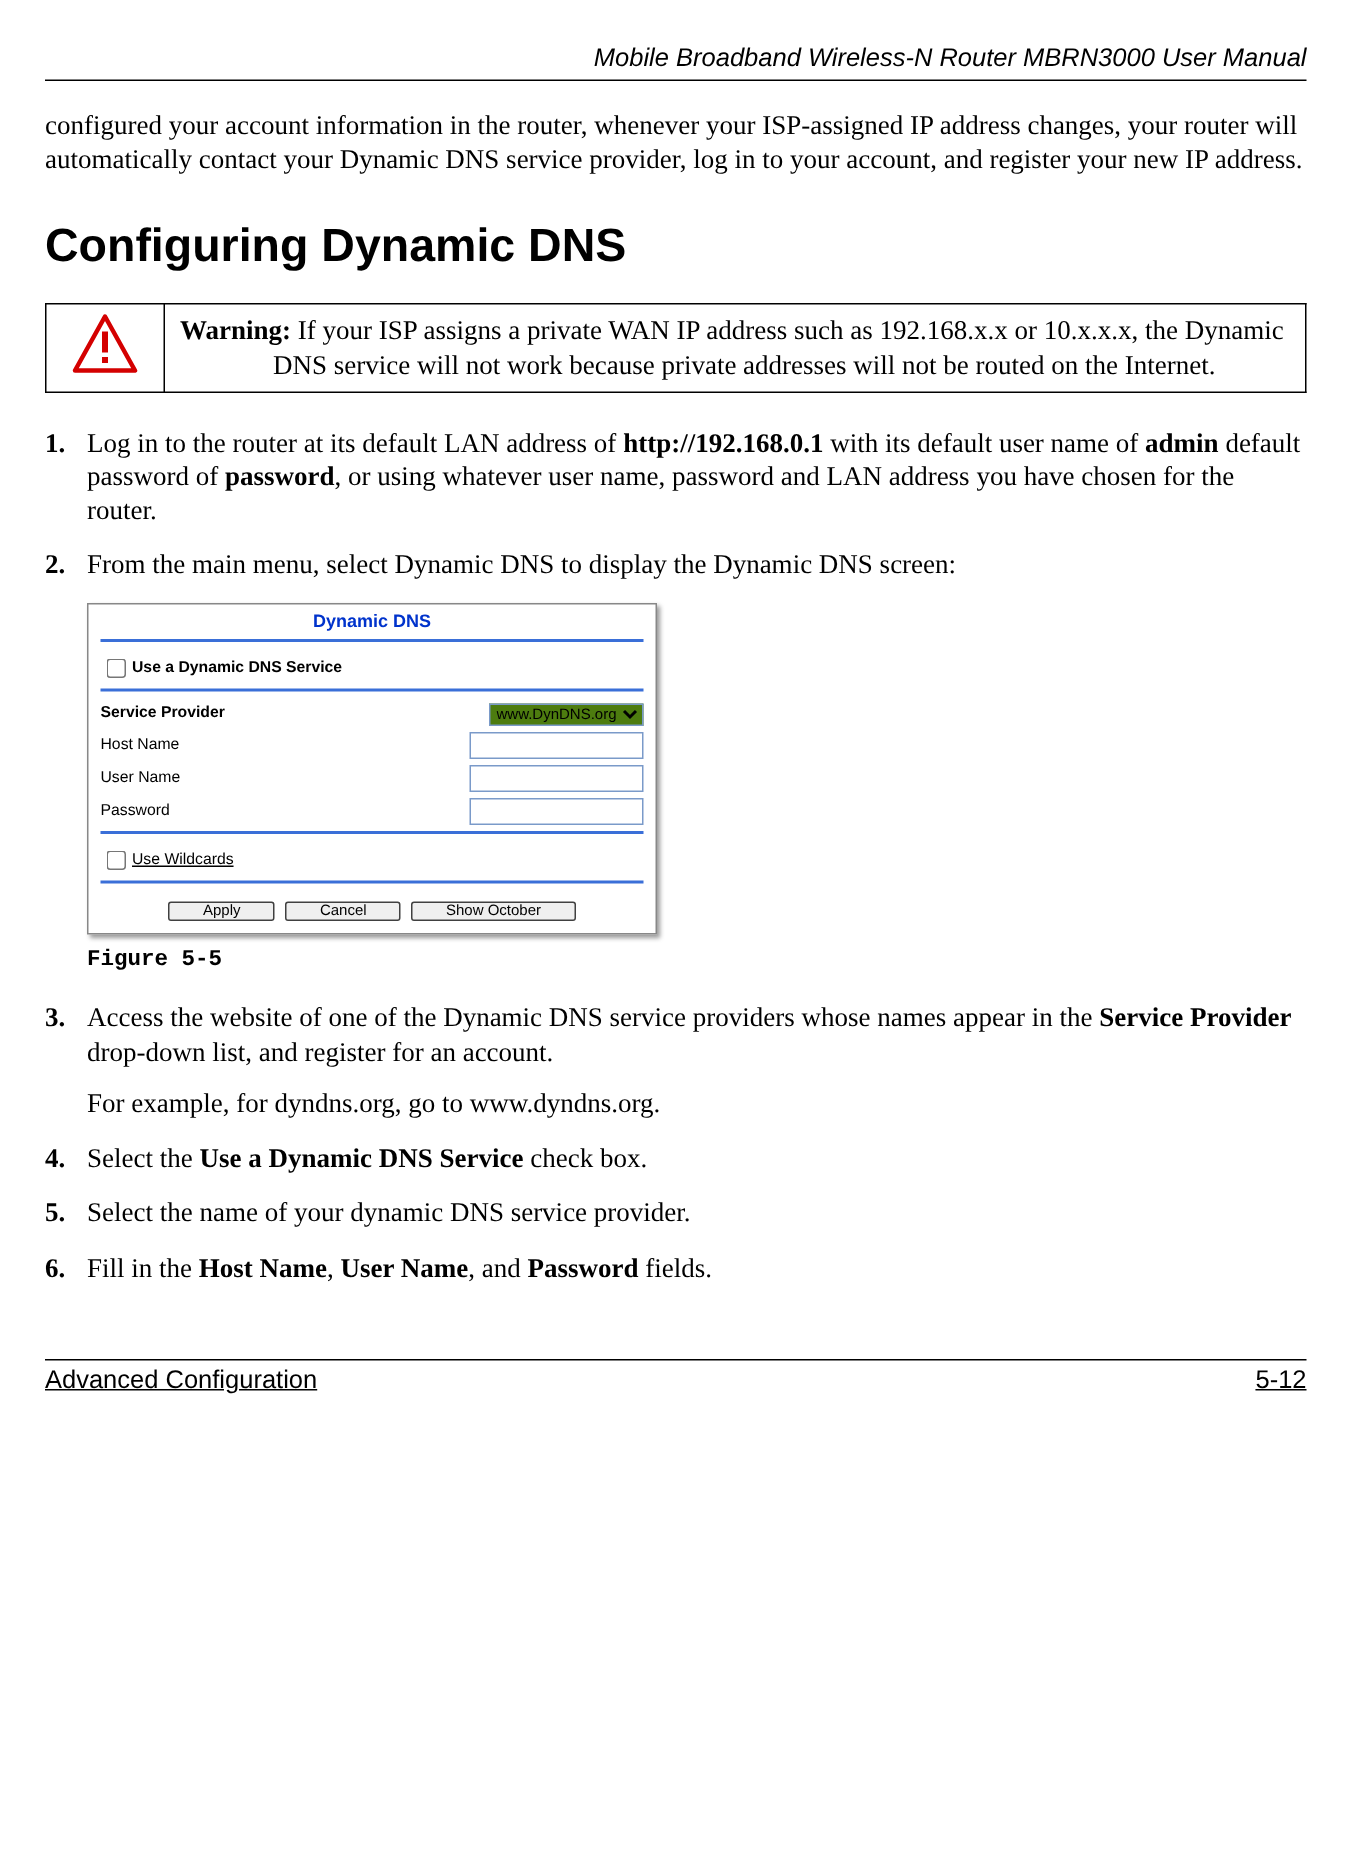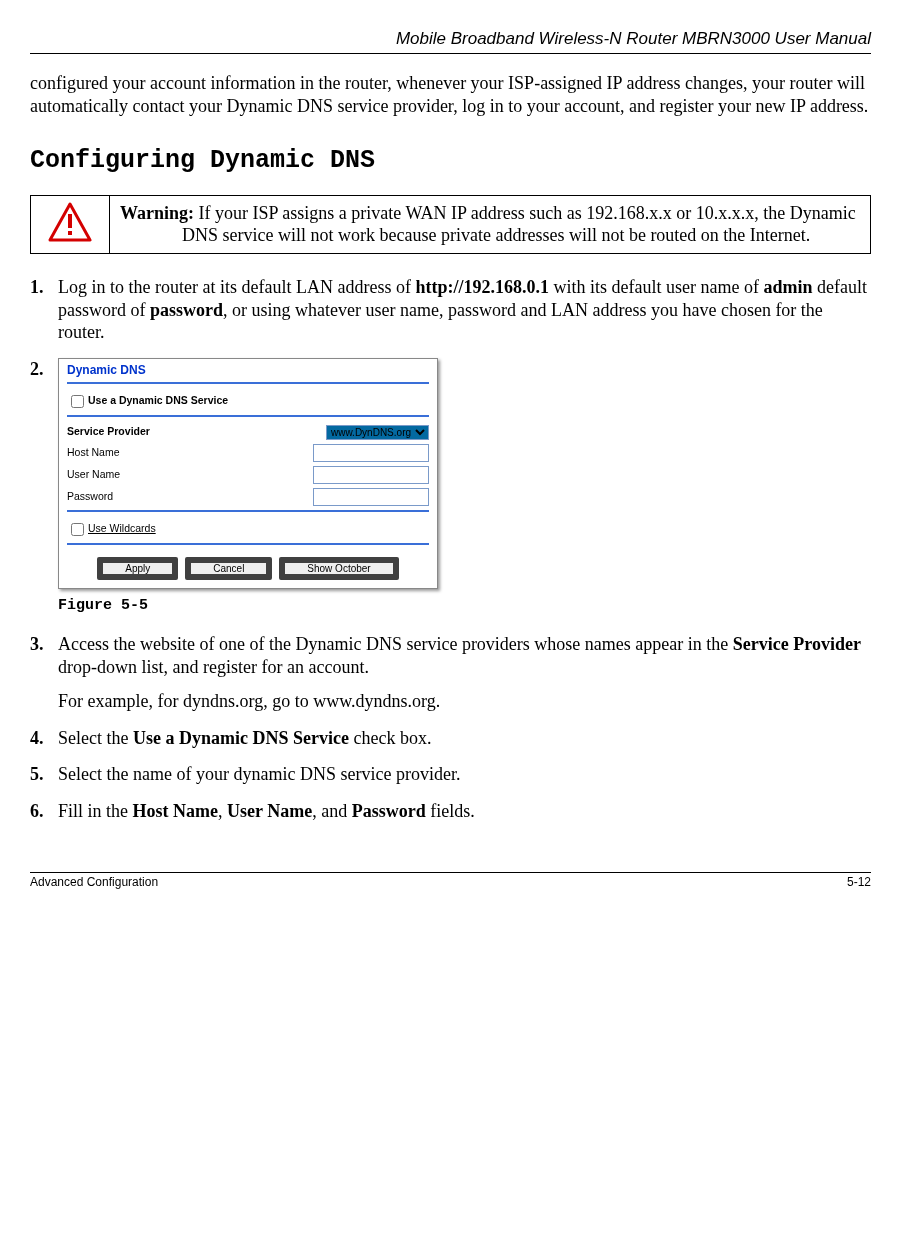"Configuring Dynamic DNS" h2.section { font-family: Liberation Mono, monospace -> Liberation Sans, sans-serif; font-size: 25px -> 31px }
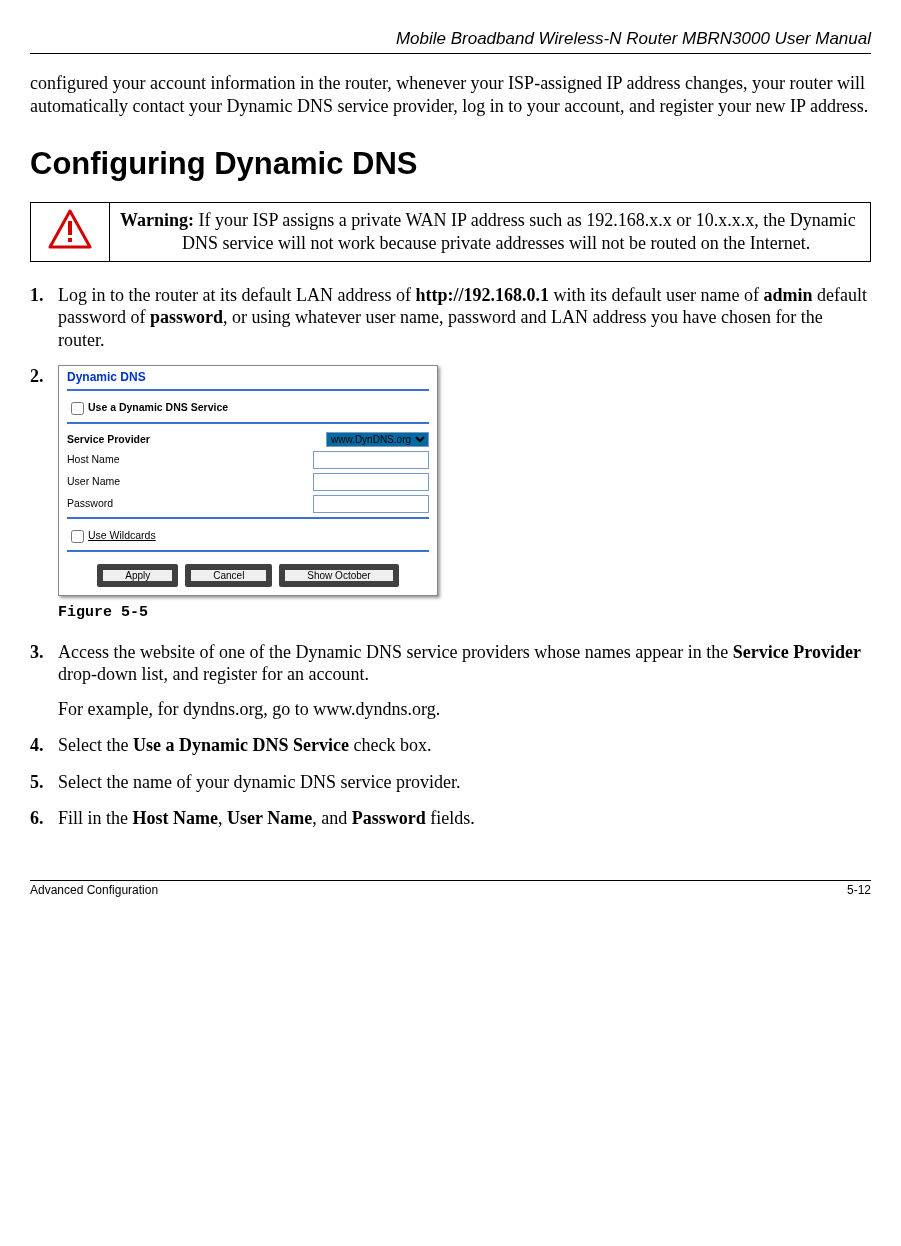"From the main menu, select" span { html: none -> <span>From the main menu, select Dynamic DNS to display the Dynamic DNS screen:</span> }
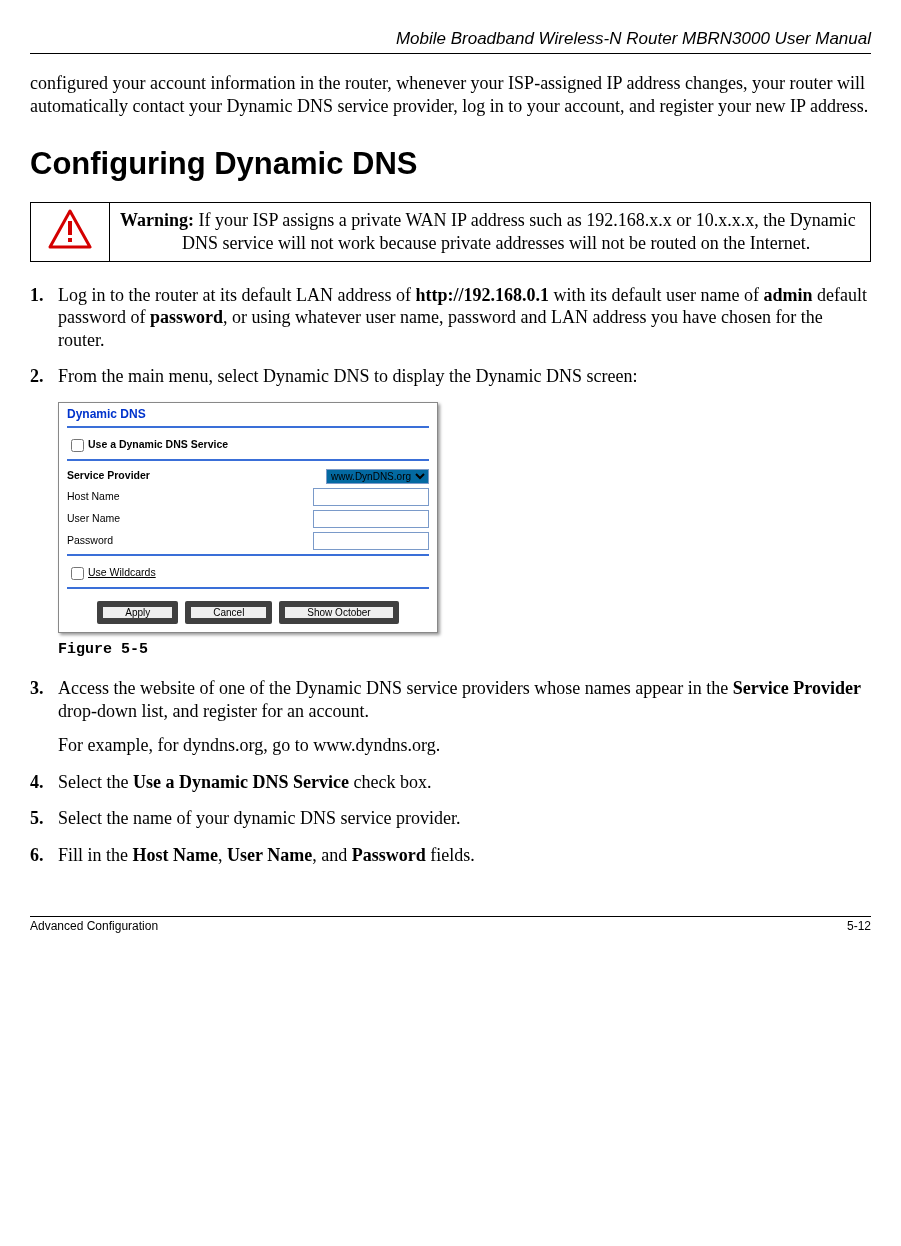"Dynamic DNS" .ui-title { text-align: none -> center }
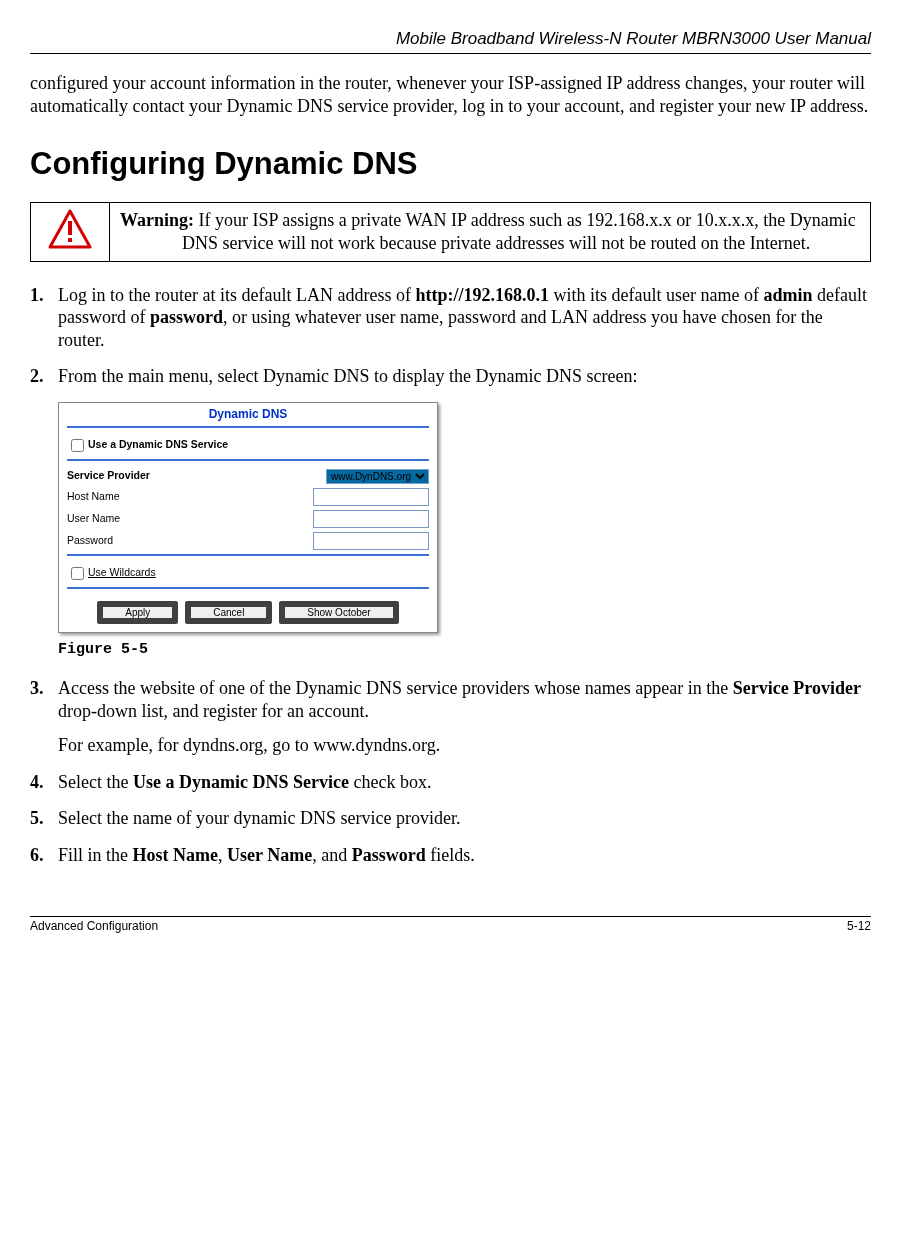"www.DynDNS.org" .ui-row select { background: #0369a1 -> #4d7c0f }
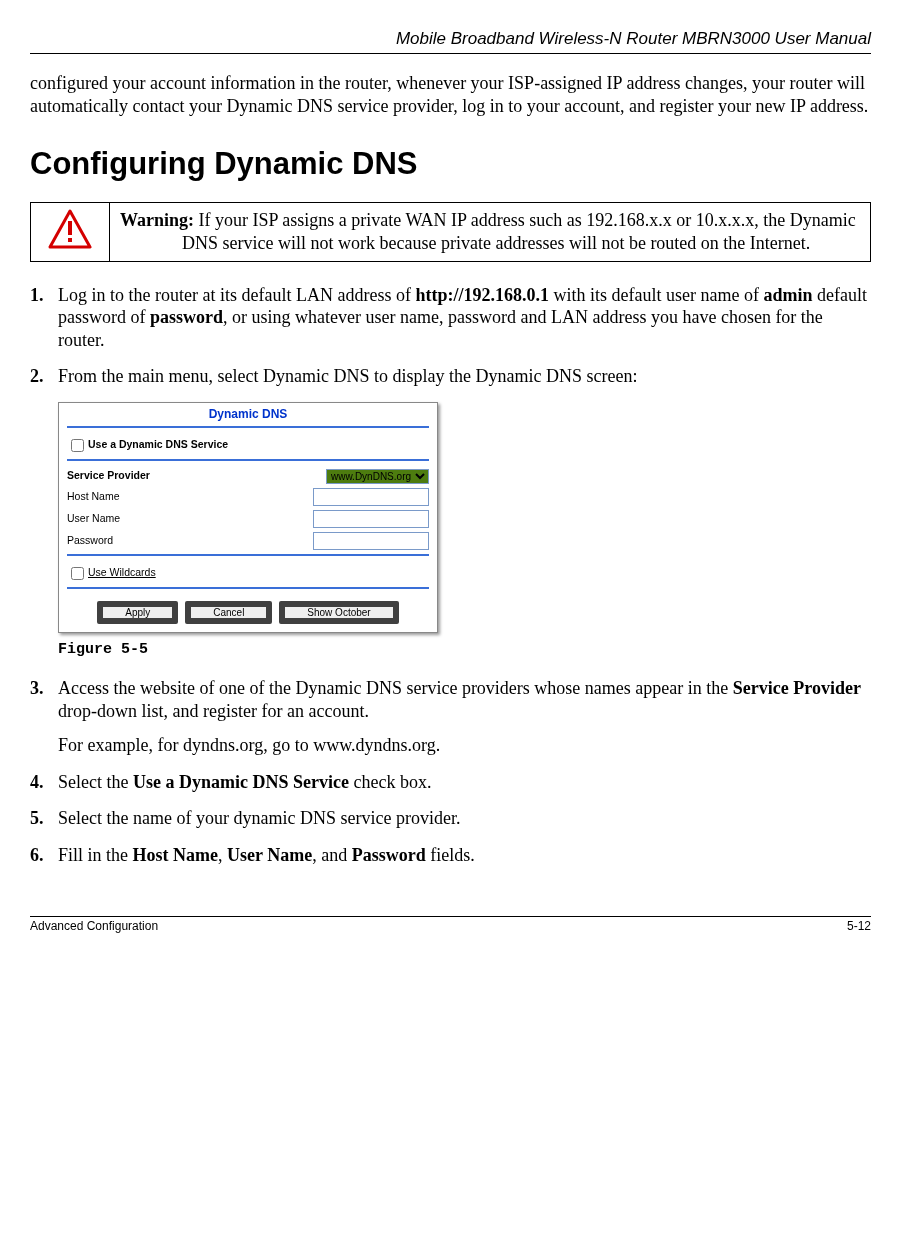"Apply" .ui-buttons button { border: 6px solid #404040 -> 1px solid #404040 }
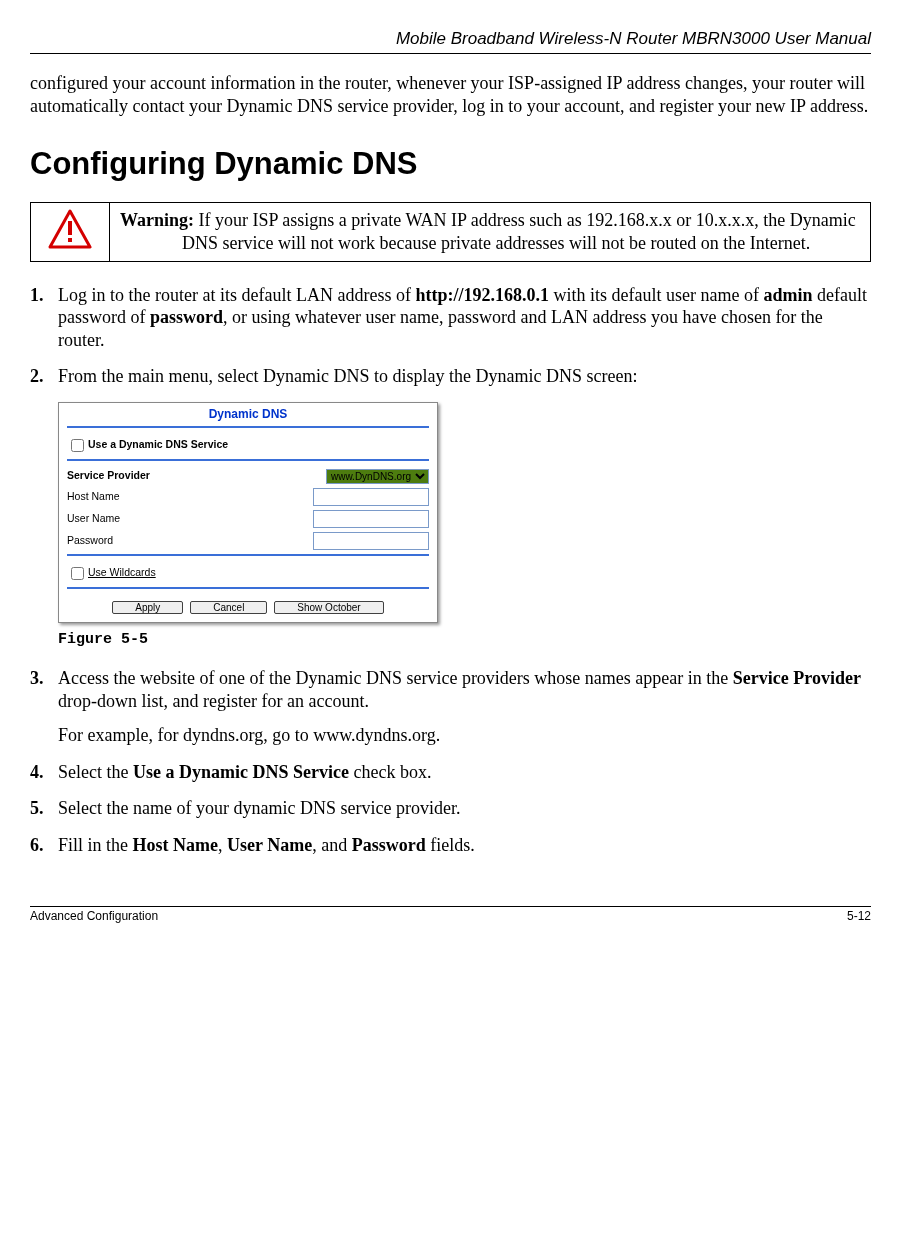"Advanced Configuration" .footer-row { font-size: 12px -> 17px; text-decoration: none -> underline }
